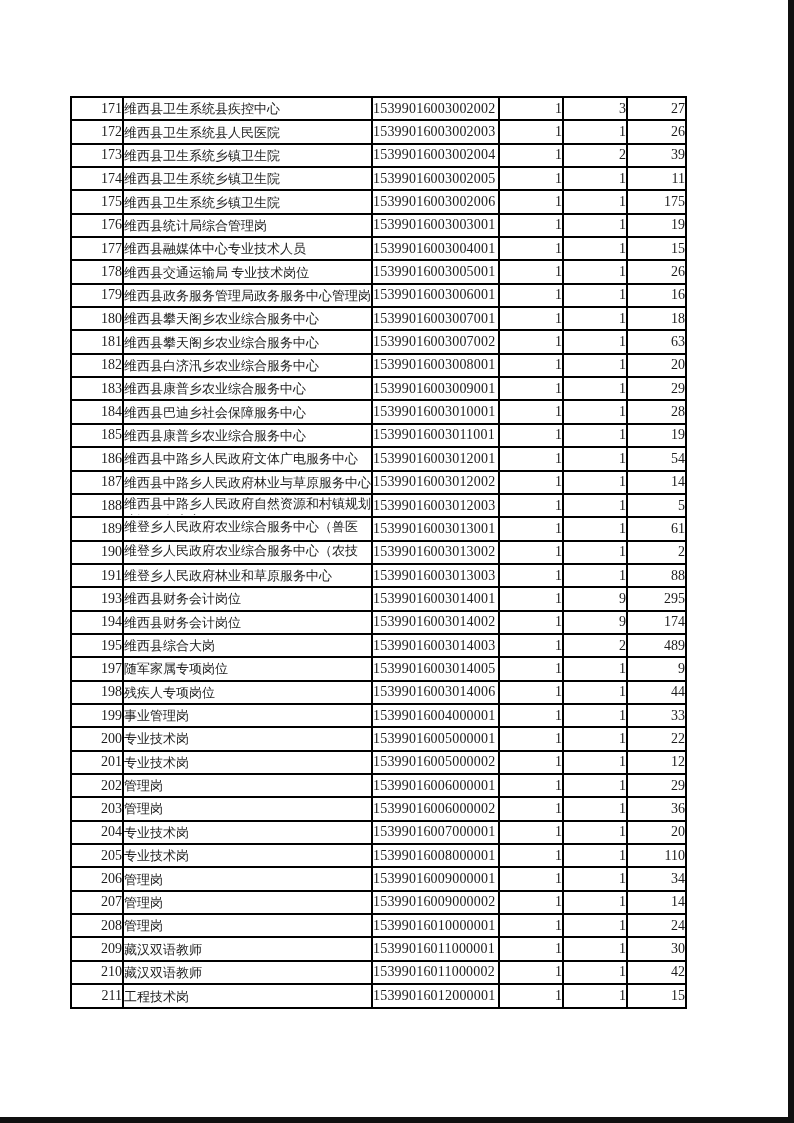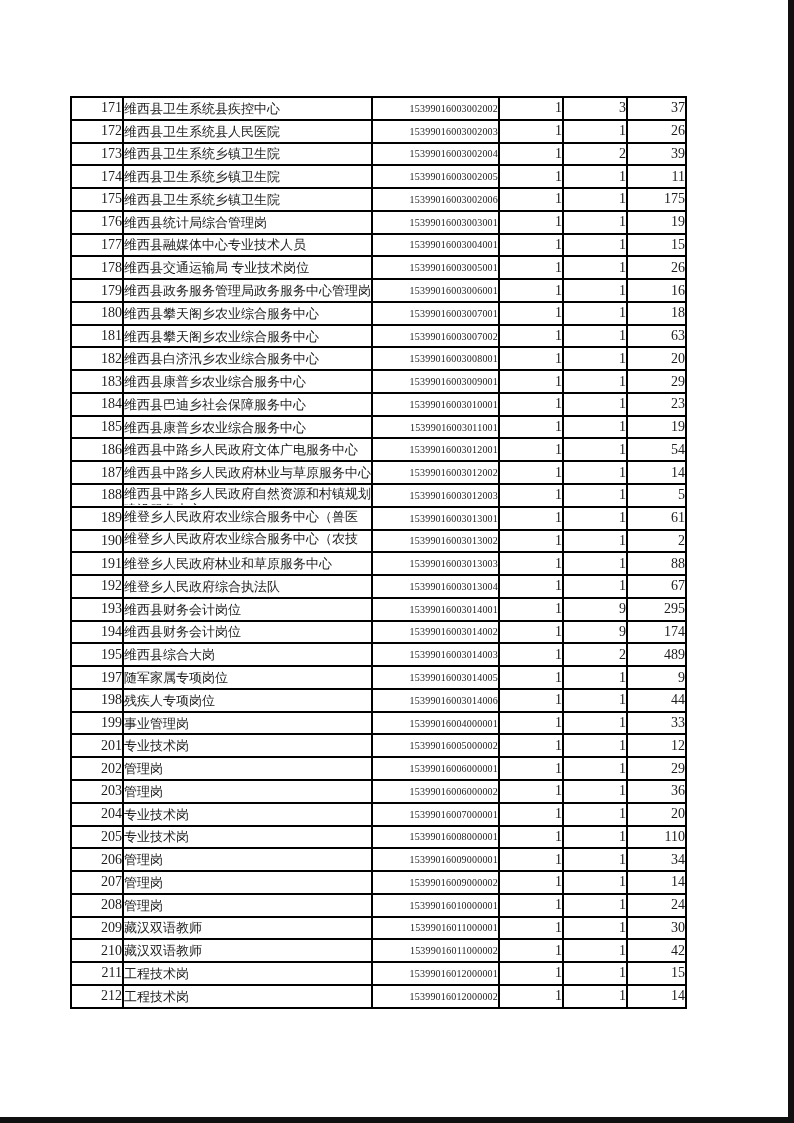"15399016003002002" td.code { font-size: 10px -> 14px; text-align: right -> left }
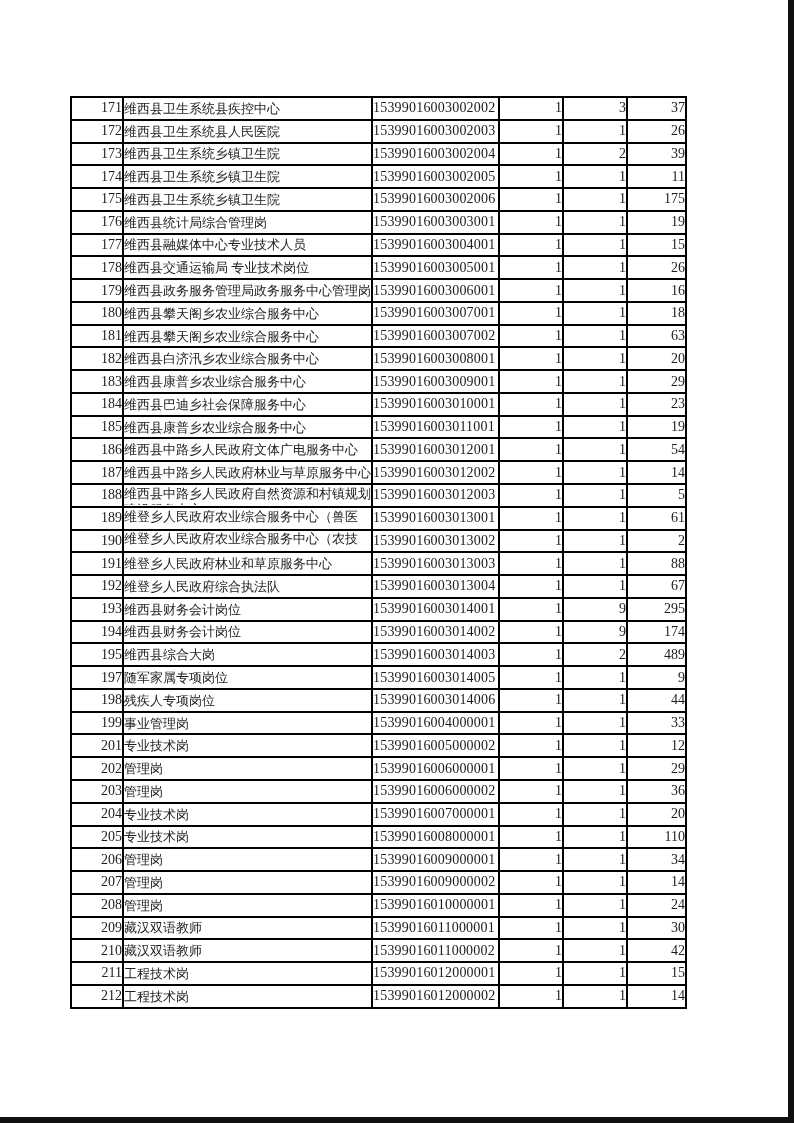"37" td.val { text: 37 -> 27 }
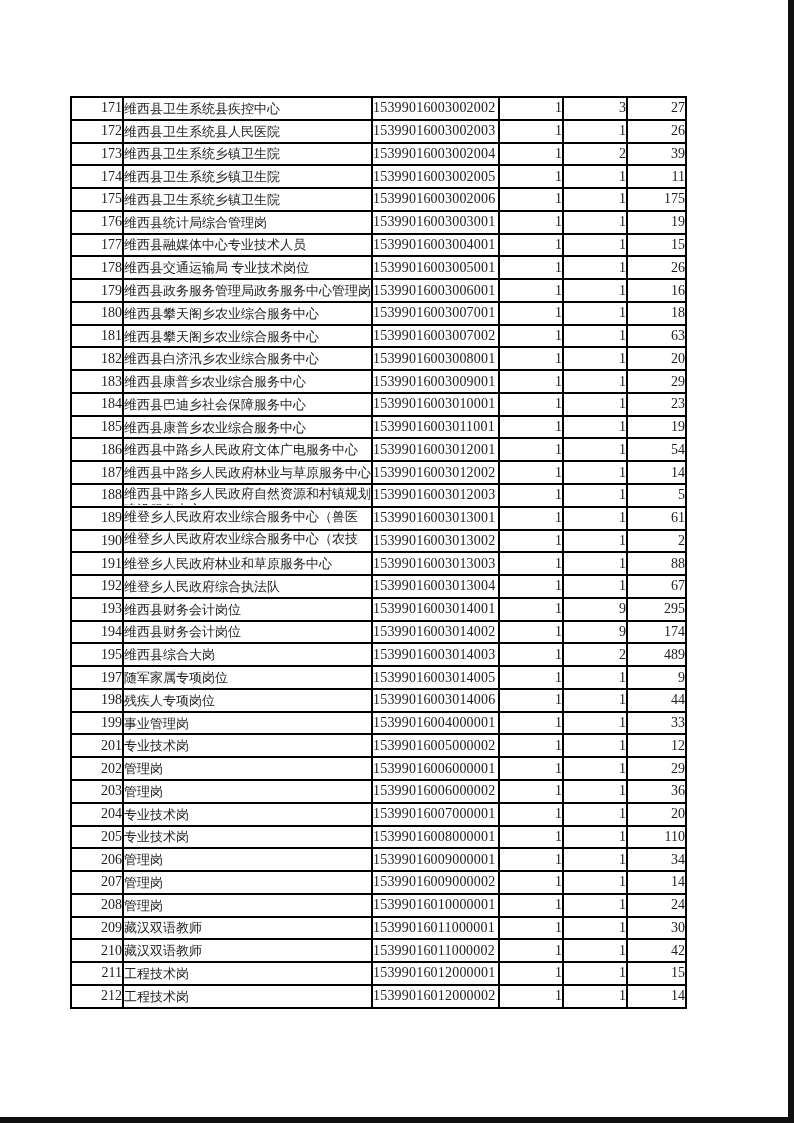"23" td.val { text: 23 -> 28 }
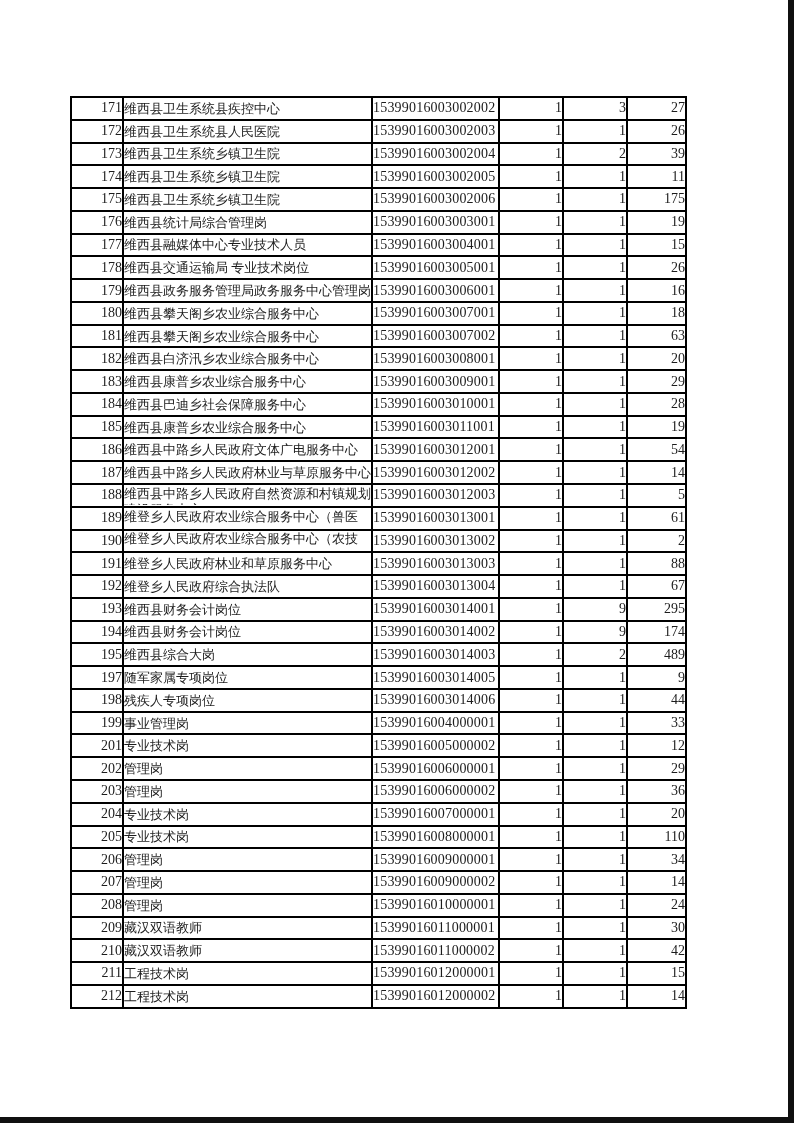"192" tr { html: <tr> <td>192</td> <td> <div><span>维登乡人民政府综合执法队</span><span></span></div> </td> <td>15399016003013004</td> <td>1</td> <td>1</td> <td>67</td> </tr> -> none }
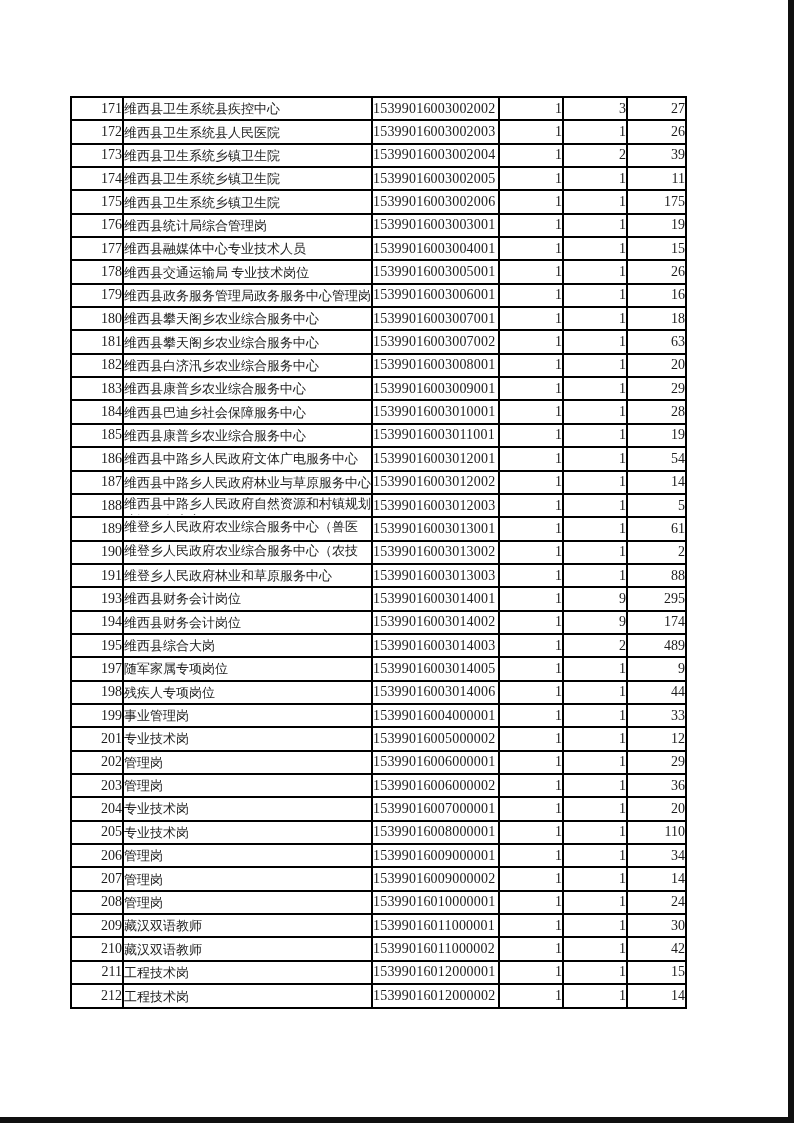"200" tr { html: none -> <tr> <td>200</td> <td> <div><span>专业技术岗</span><span></span></div> </td> <td>15399016005000001</td> <td>1</td> <td>1</td> <td>22</td> </tr> }
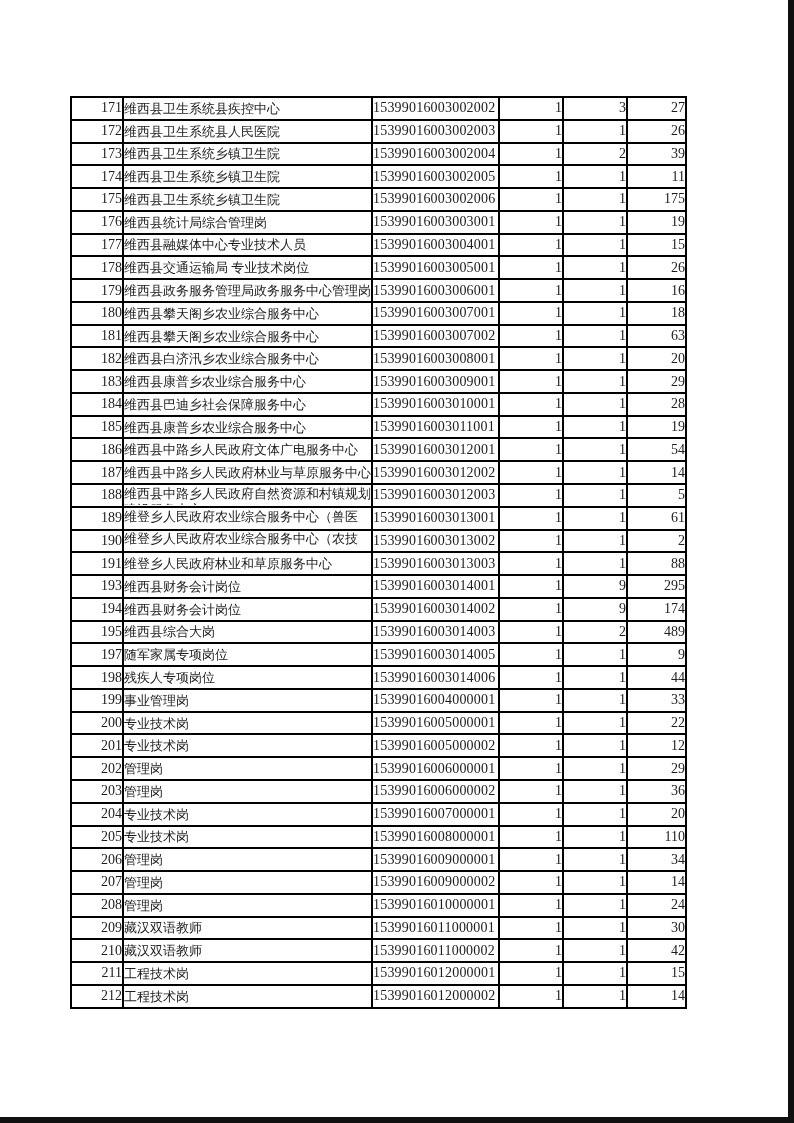"212" tr { html: <tr> <td>212</td> <td> <div><span>工程技术岗</span><span></span></div> </td> <td>15399016012000002</td> <td>1</td> <td>1</td> <td>14</td> </tr> -> none }
